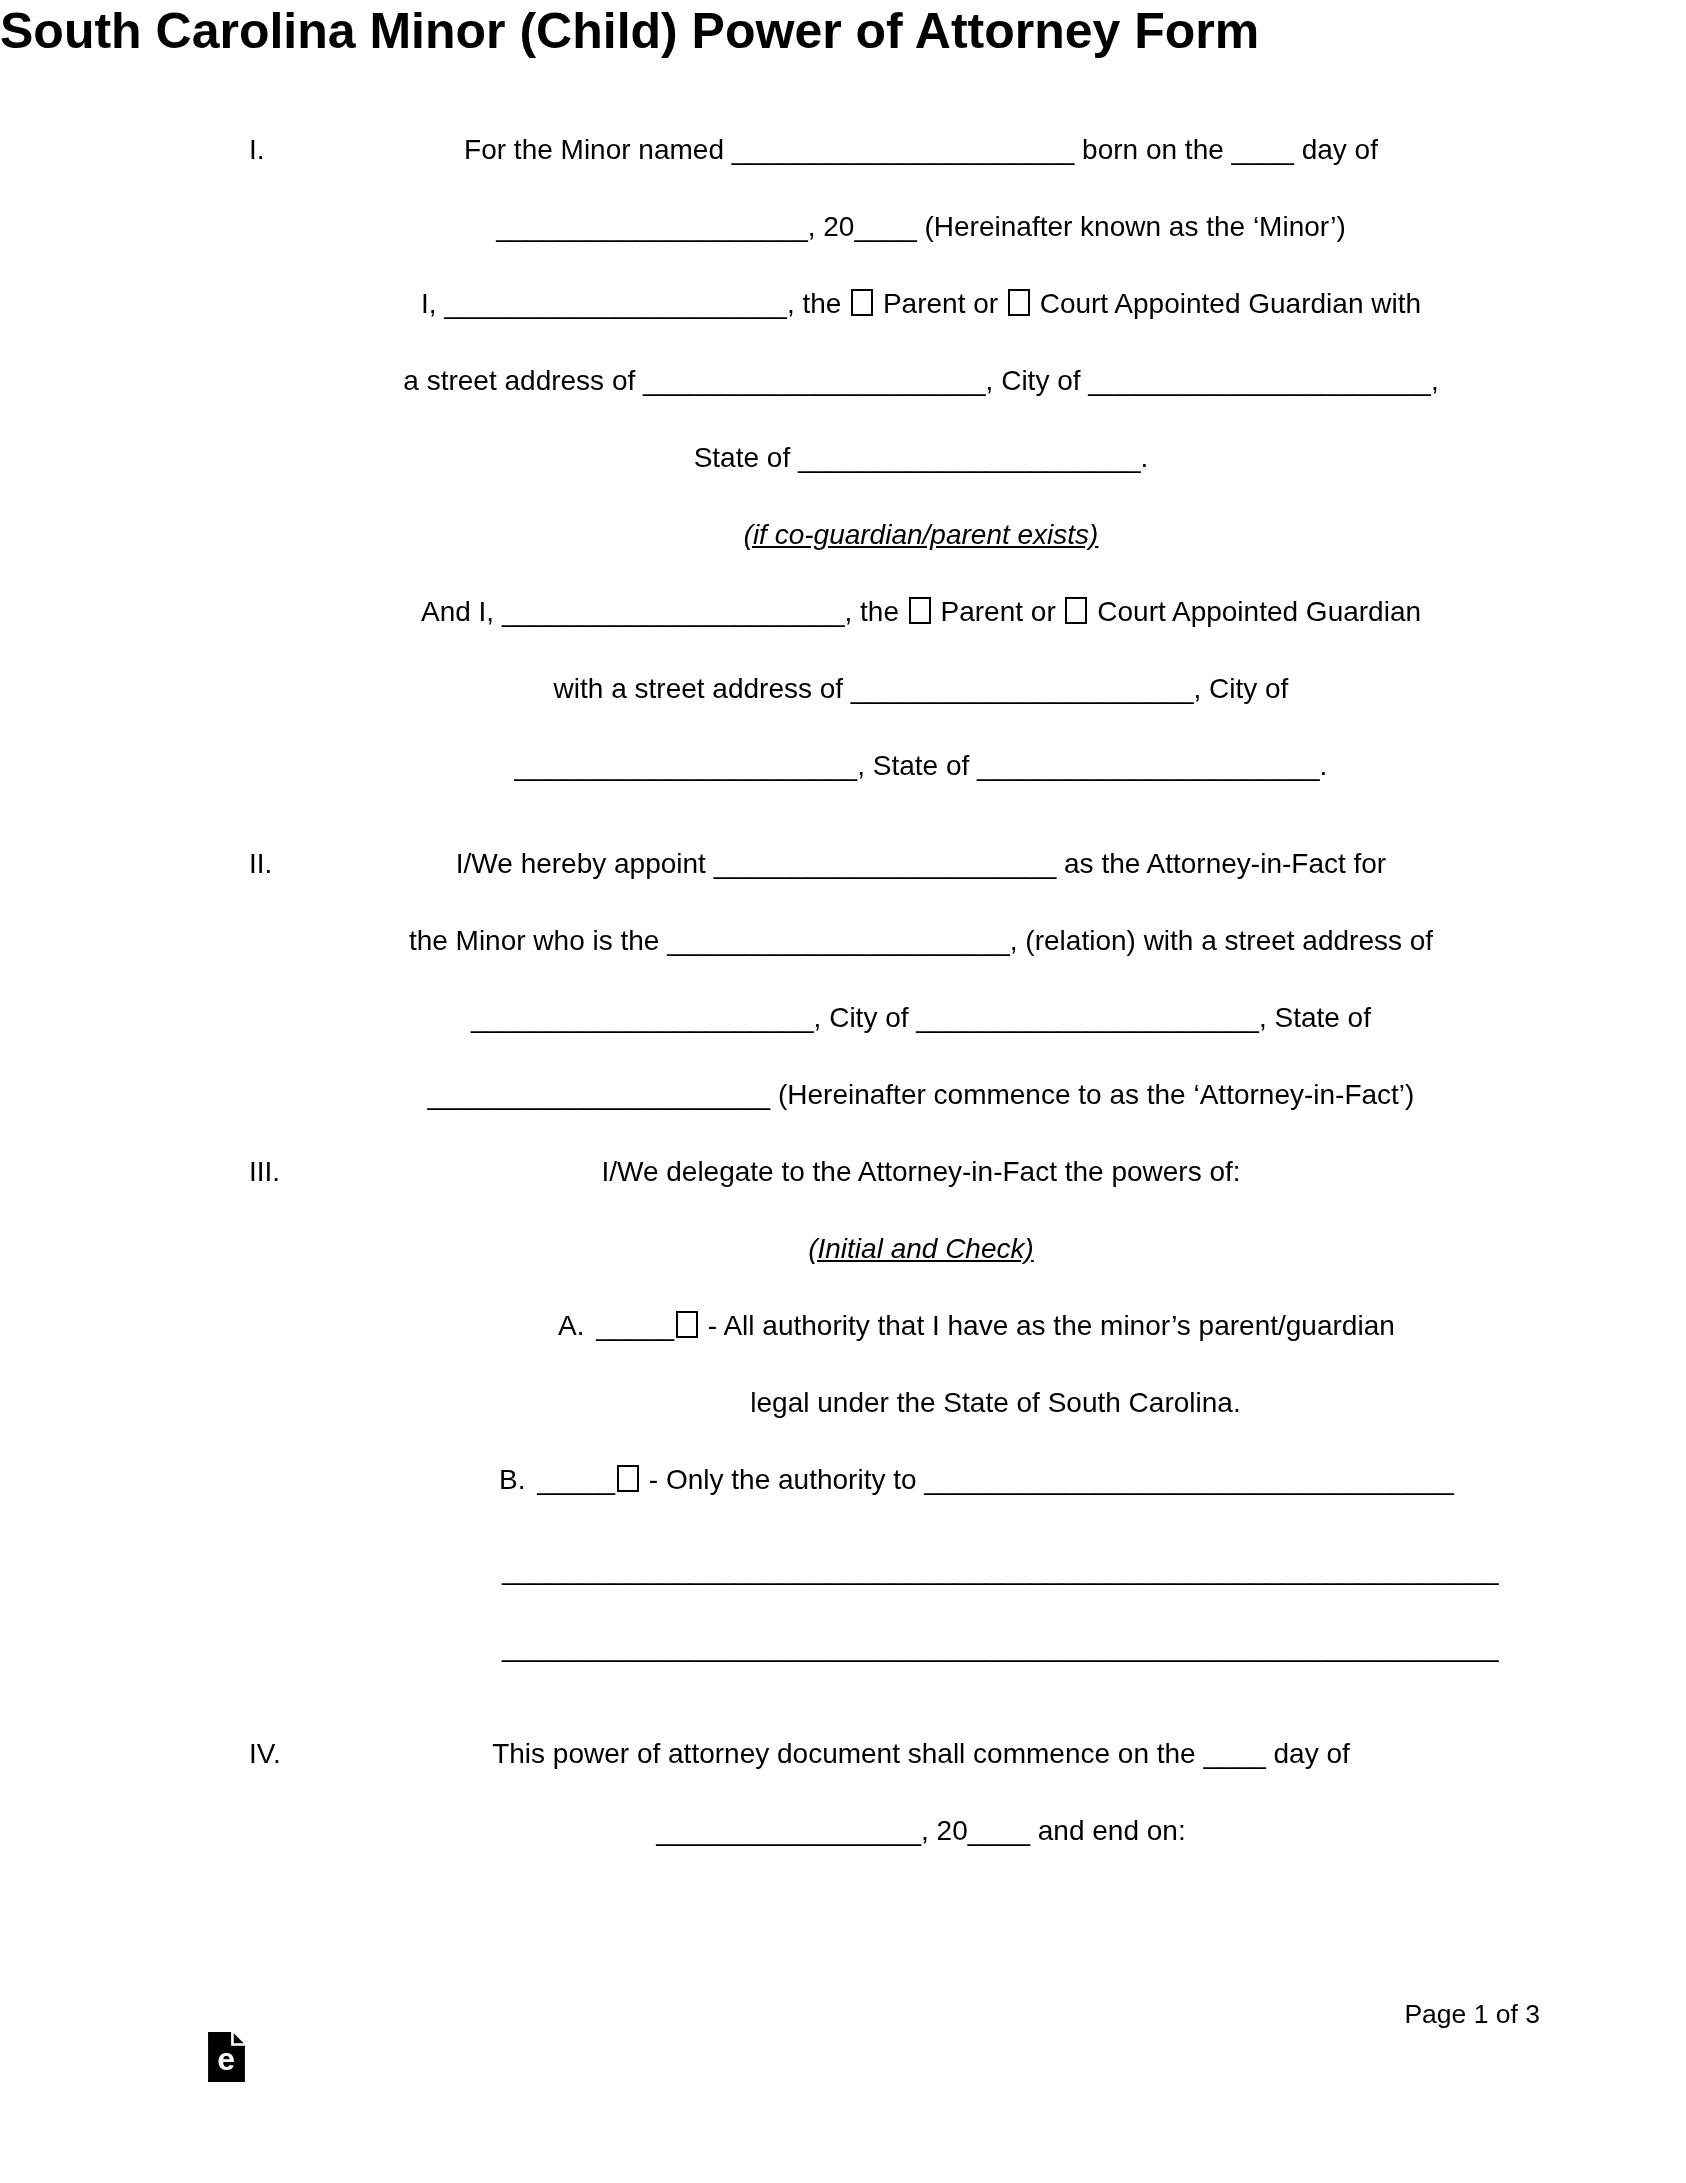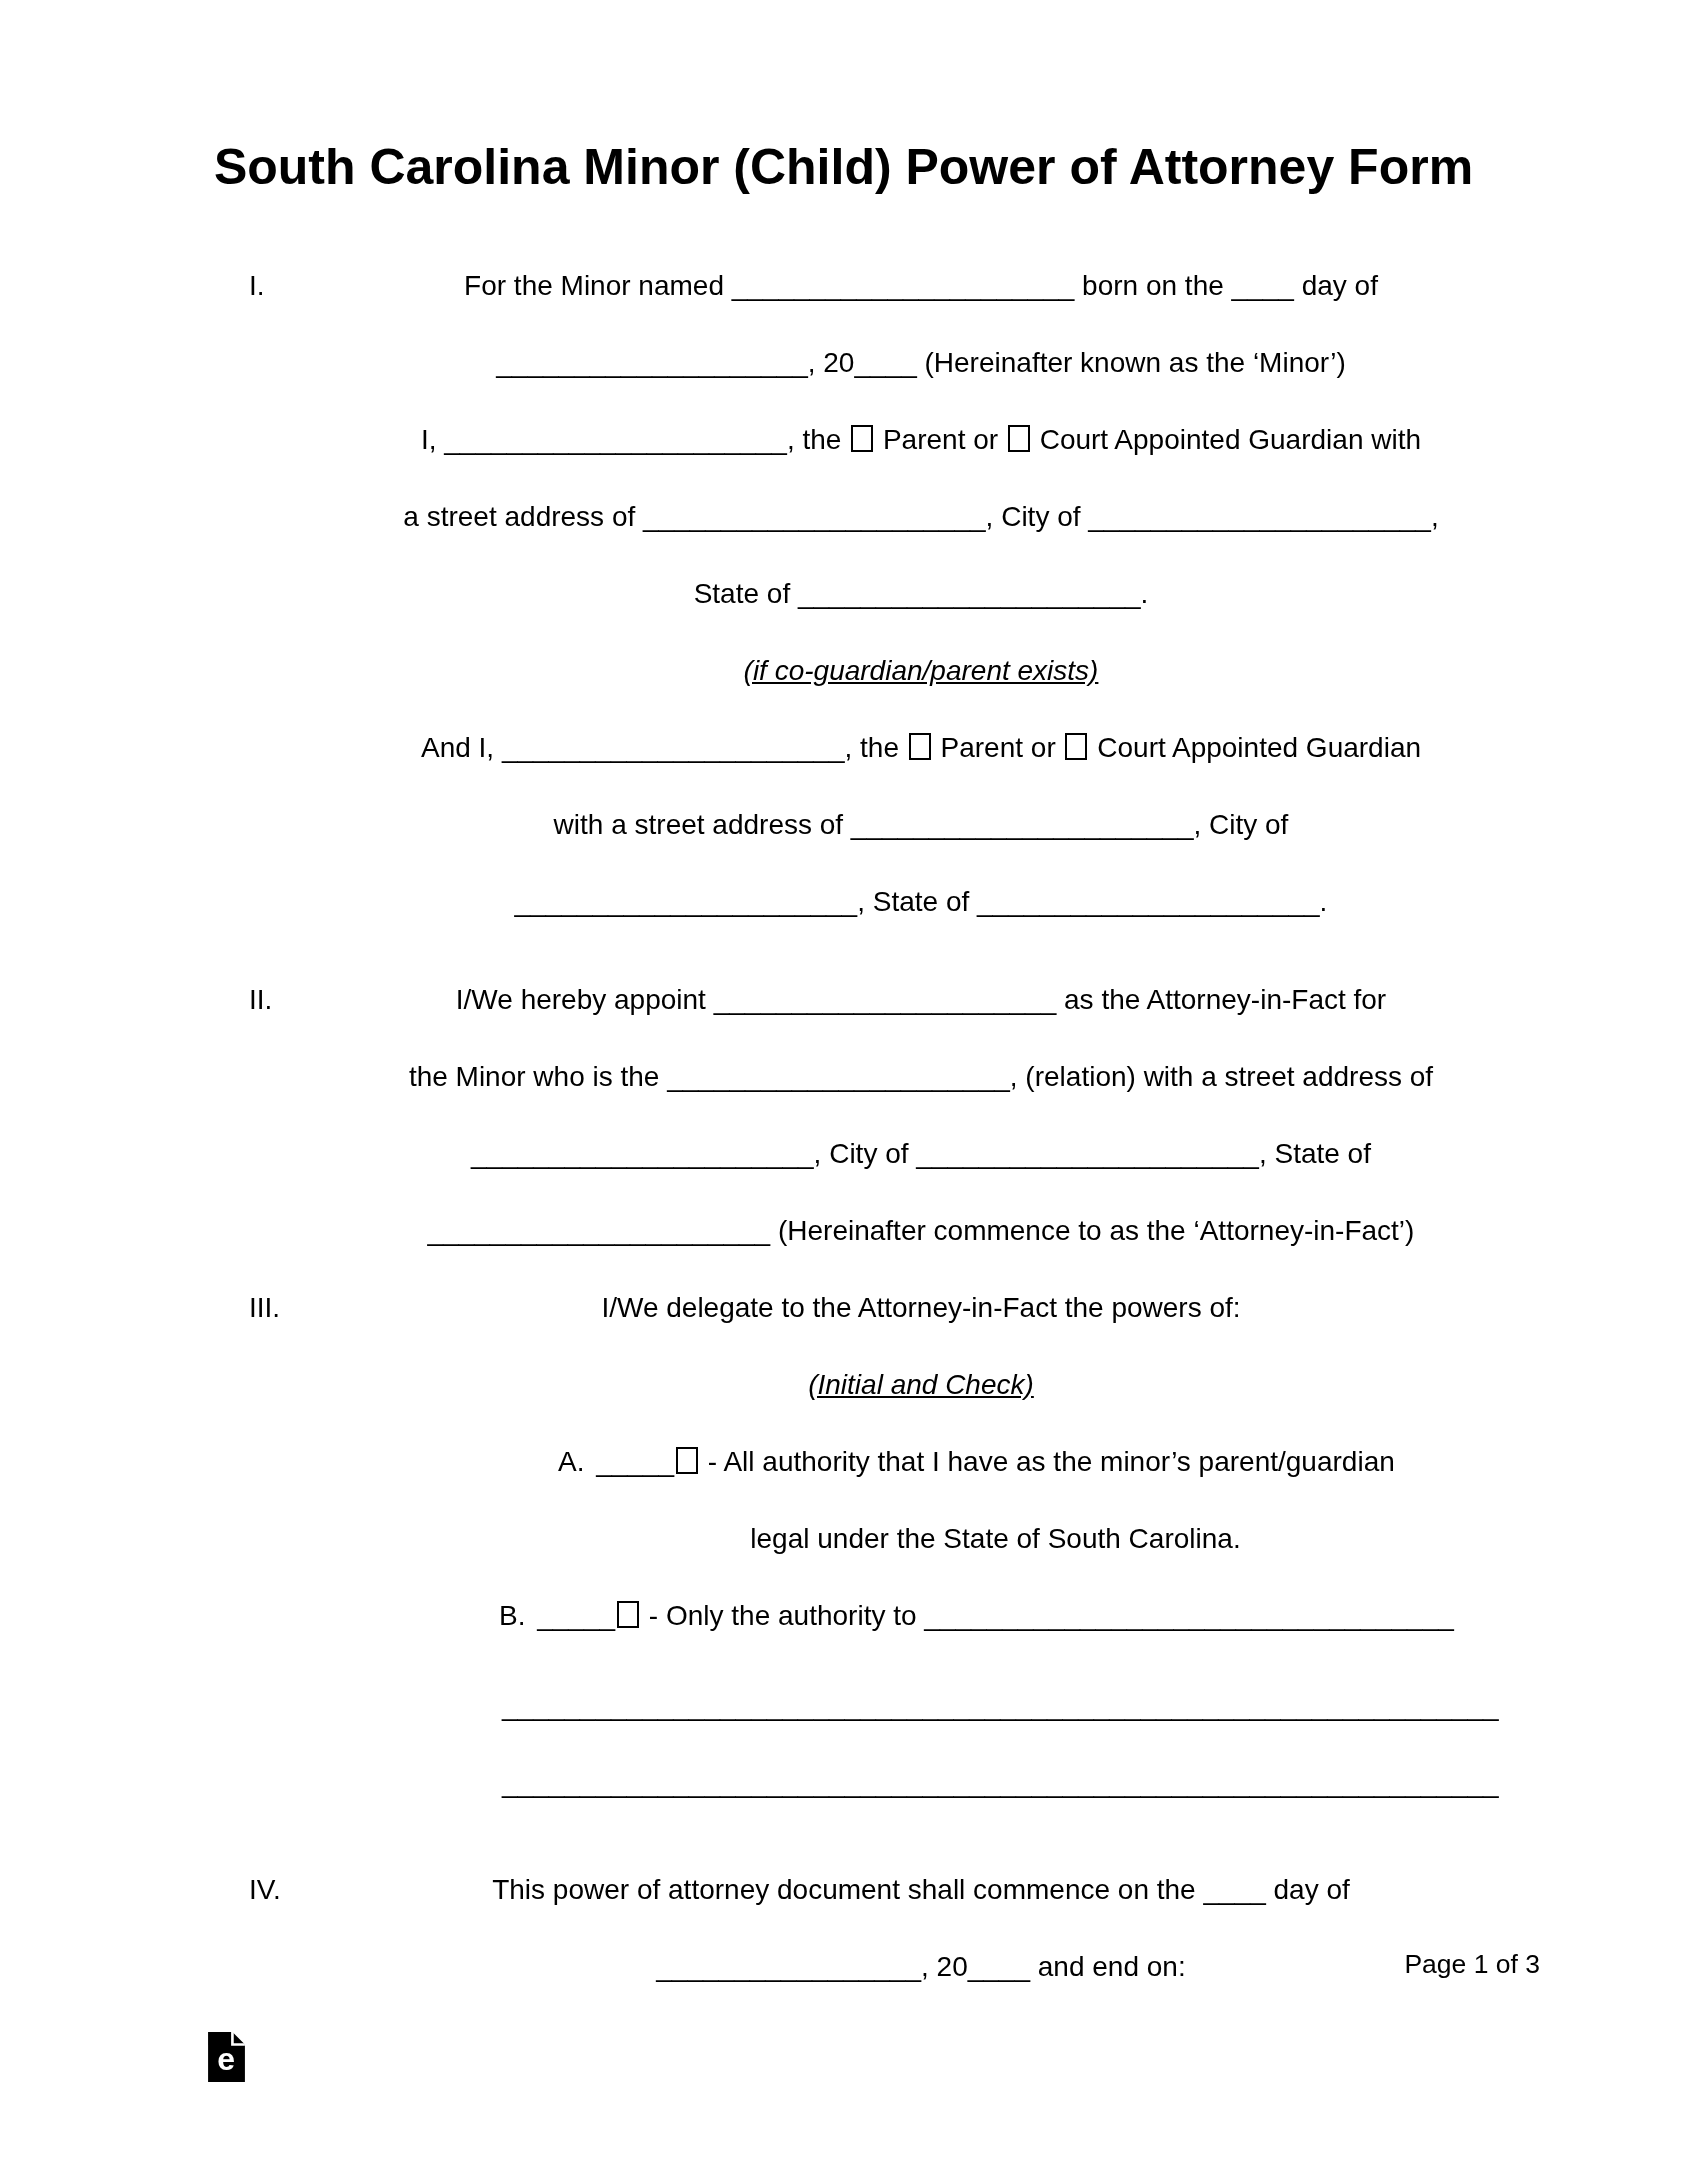"South Carolina Minor (Child) Power" .title { padding-top: 136px -> none; text-align: center -> none }
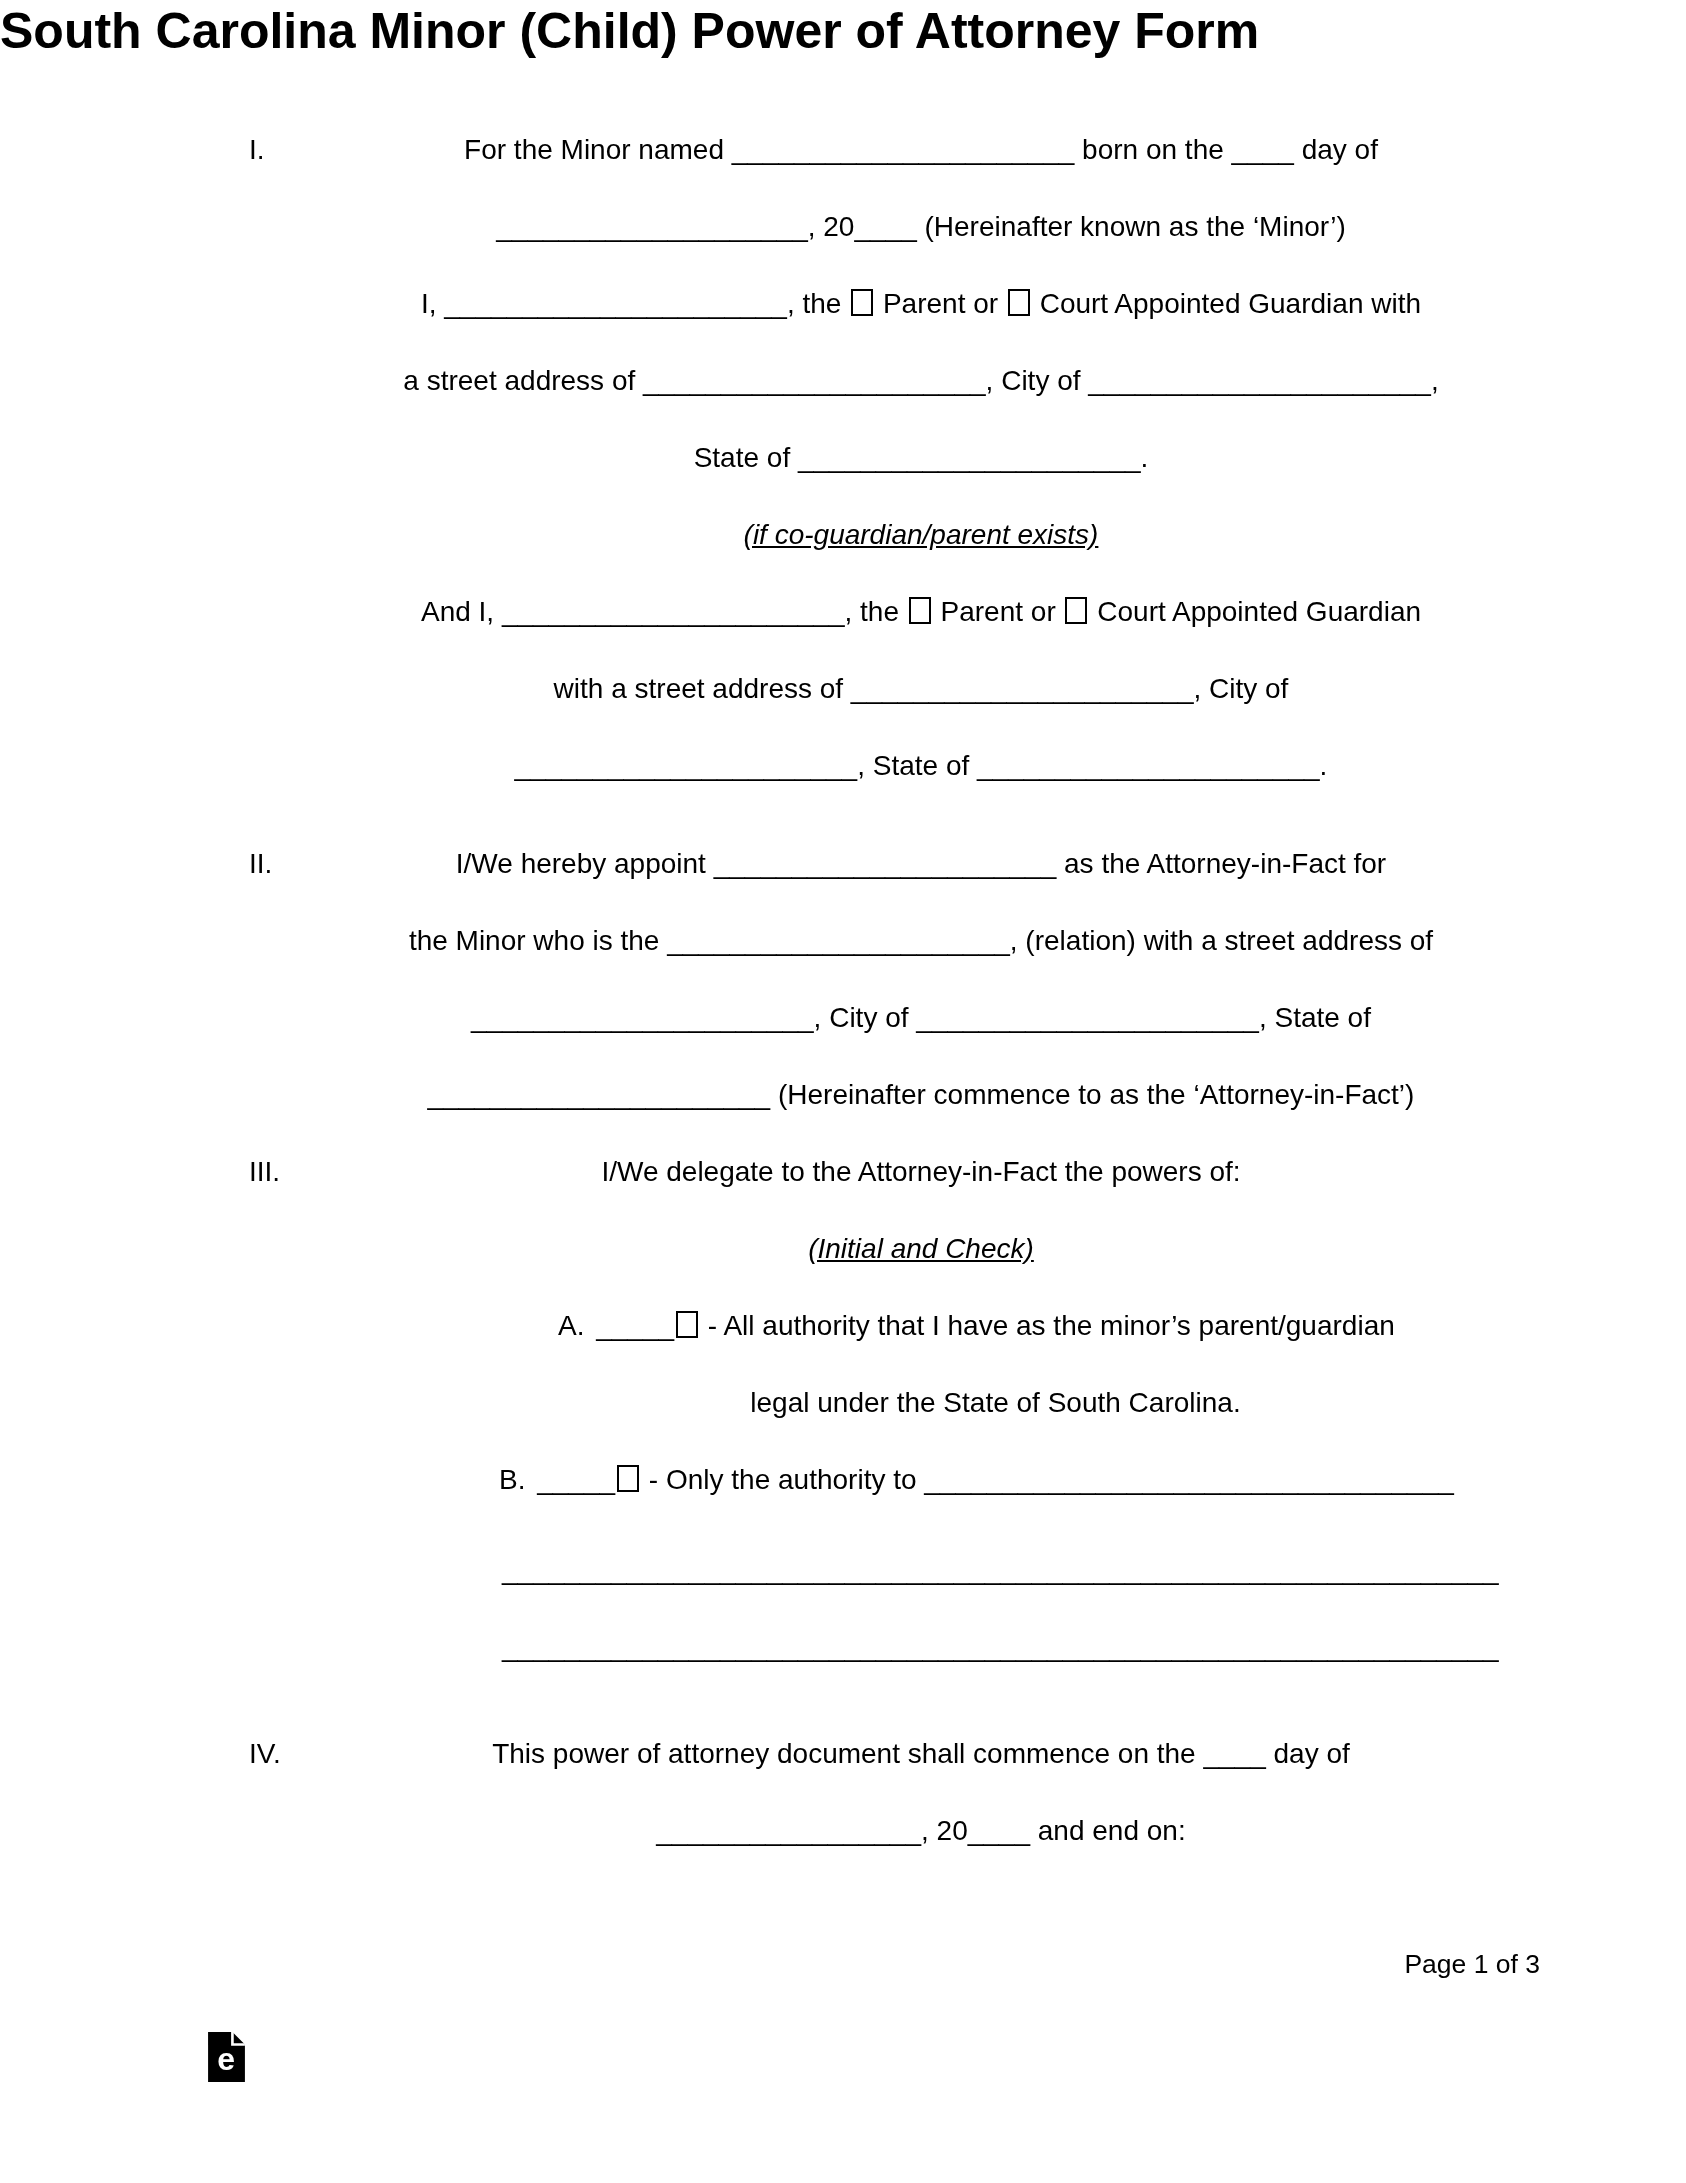"Page 1 of 3" .pagenum { top: 1948px -> 1998px }
